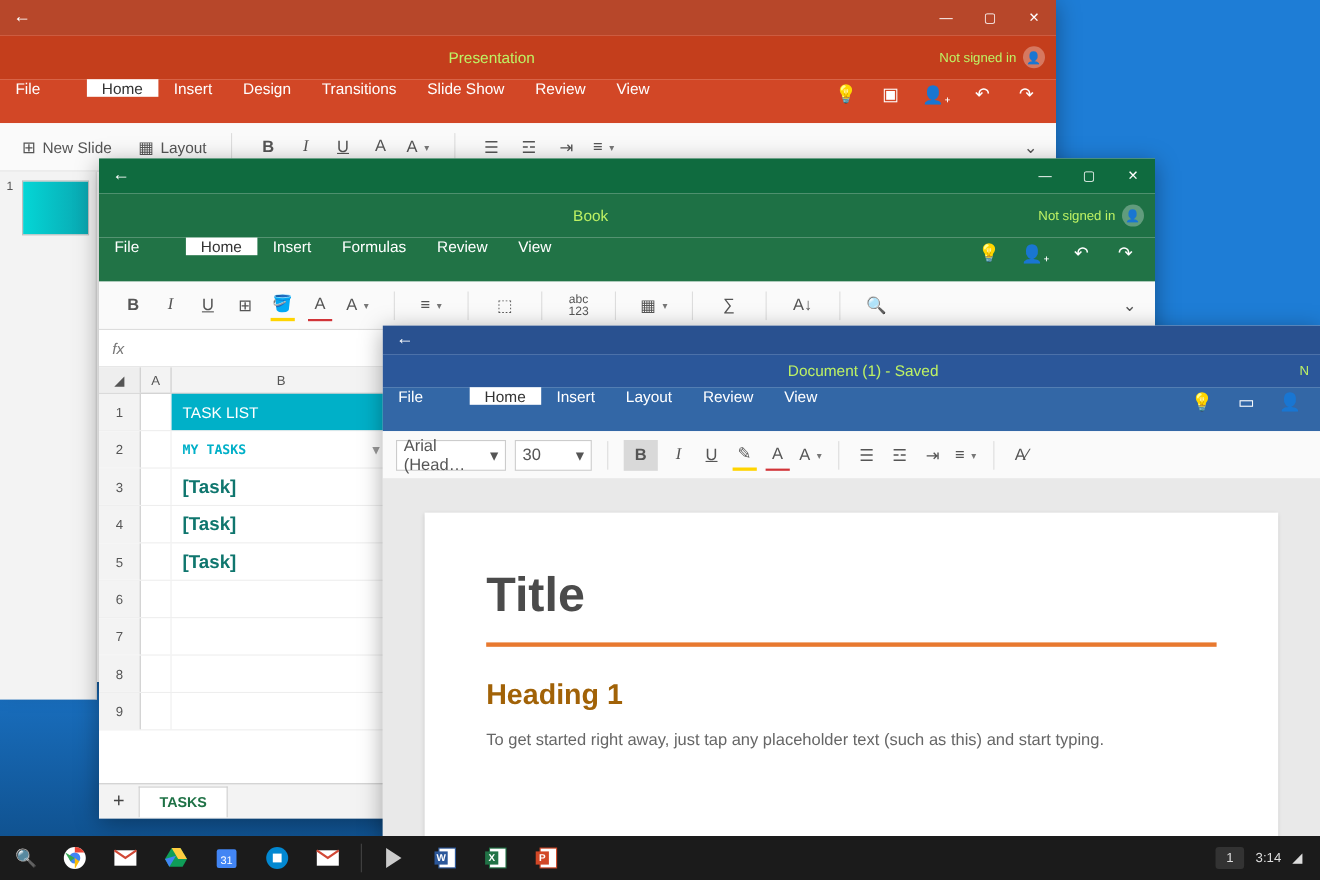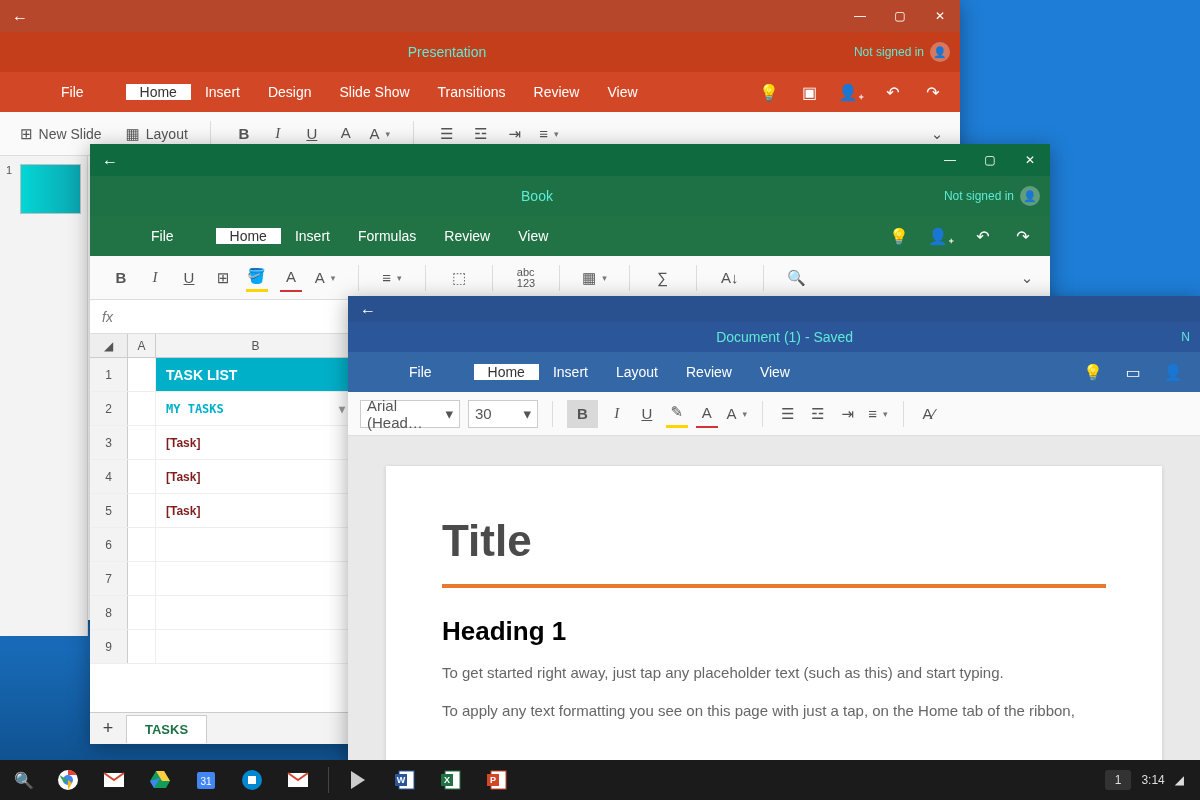"Presentation" .headerbar { color: #5eead4 -> #bef264 }
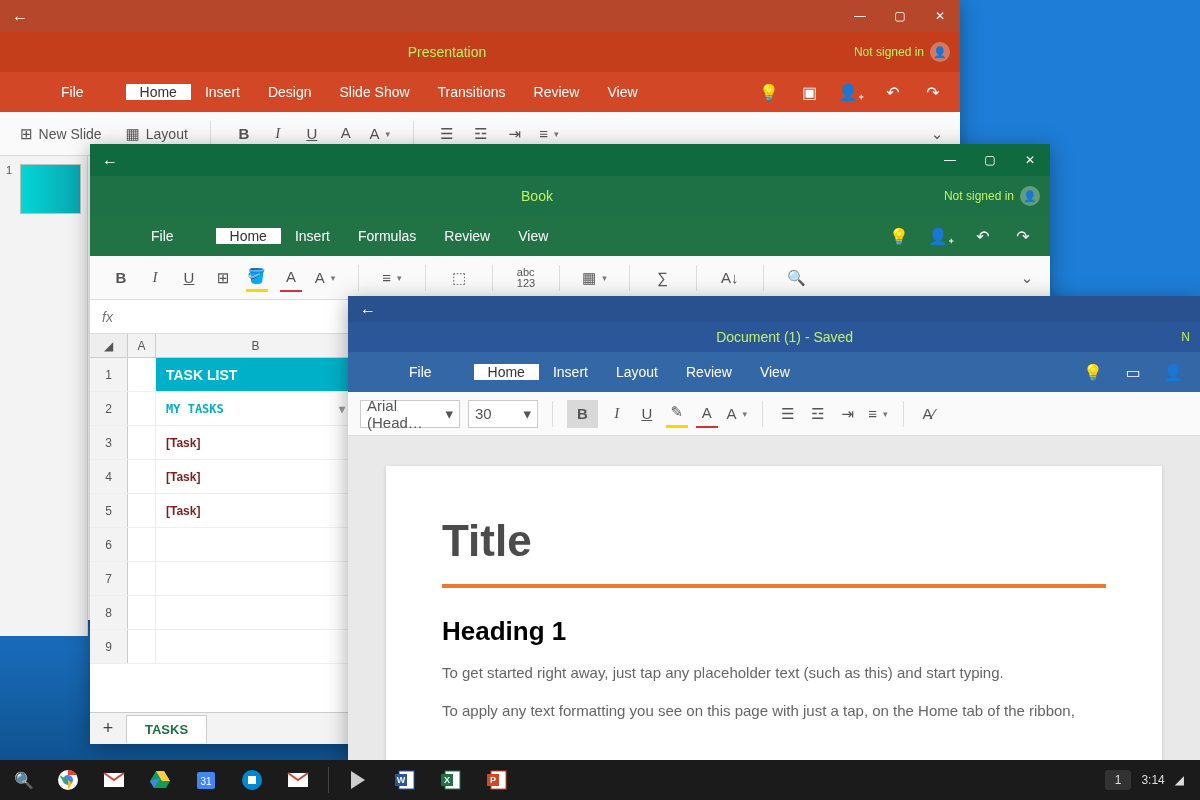"File" .tabs { align-items: center -> flex-start; padding-left: 47px -> none }
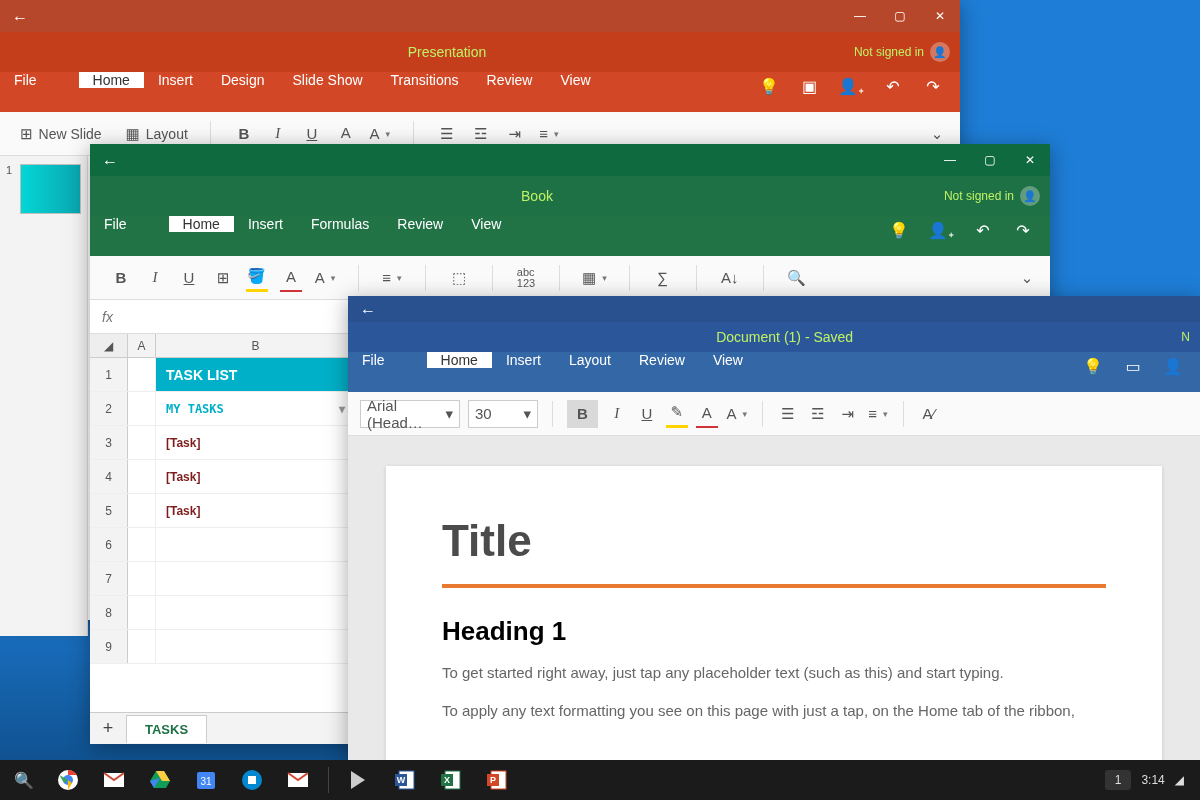"Slide Show" div.tab { order: before "Transitions" -> after "Transitions" }
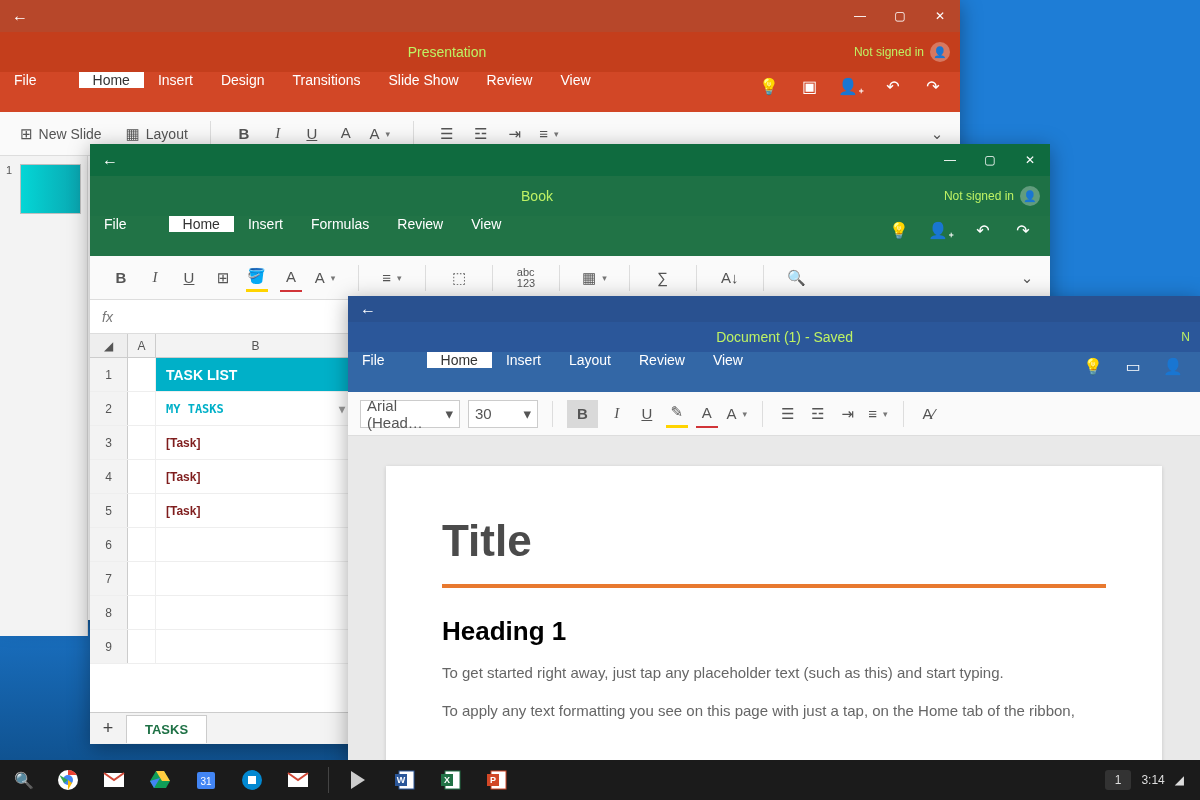"abc" span.iconbtn { text-align: none -> center }
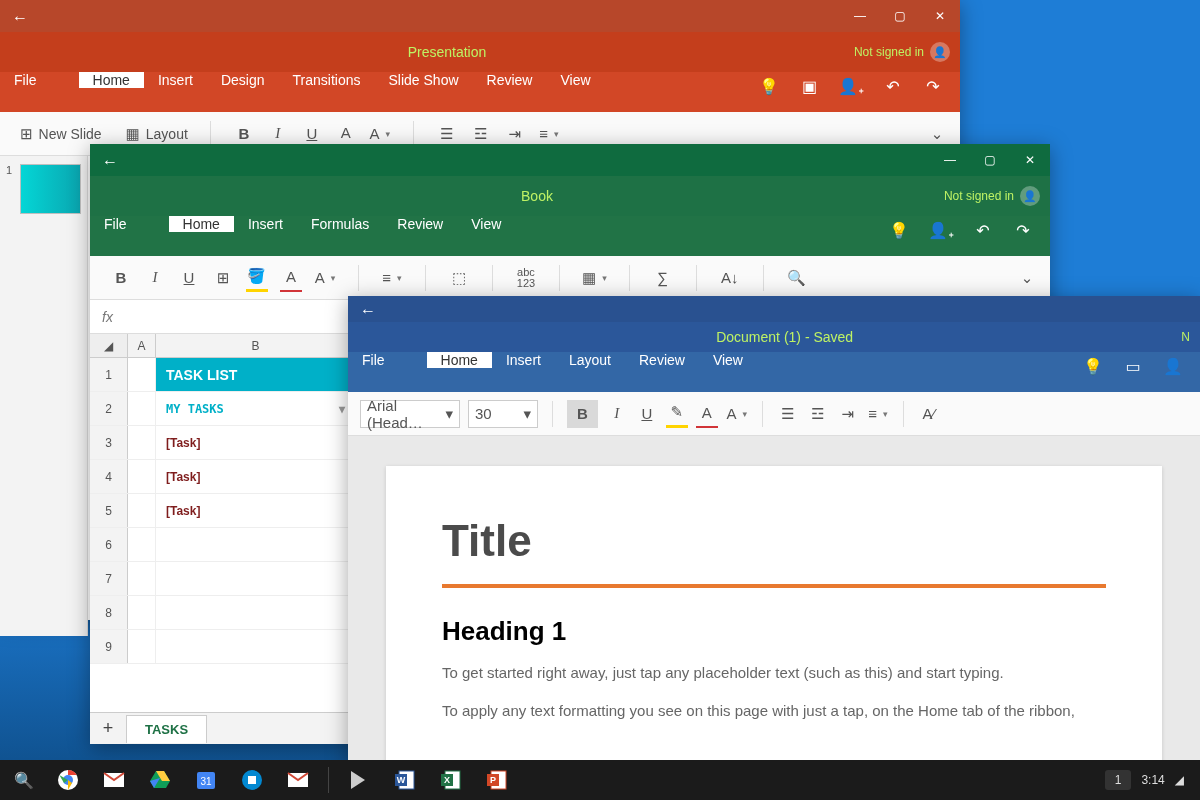"TASK LIST" div.cellB { font-weight: 700 -> 400 }
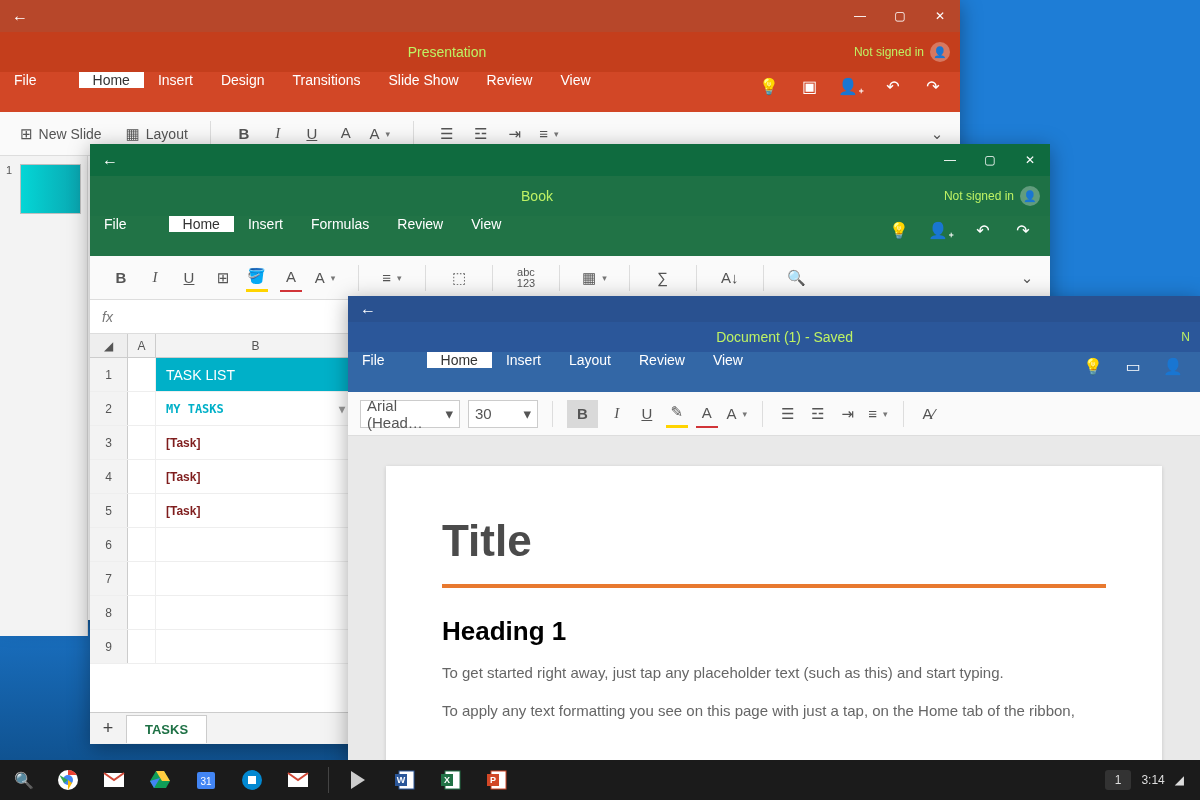"[Task]" #xl .cellB { color: #7f1d1d -> #0f766e; font-size: 12px -> 17px }
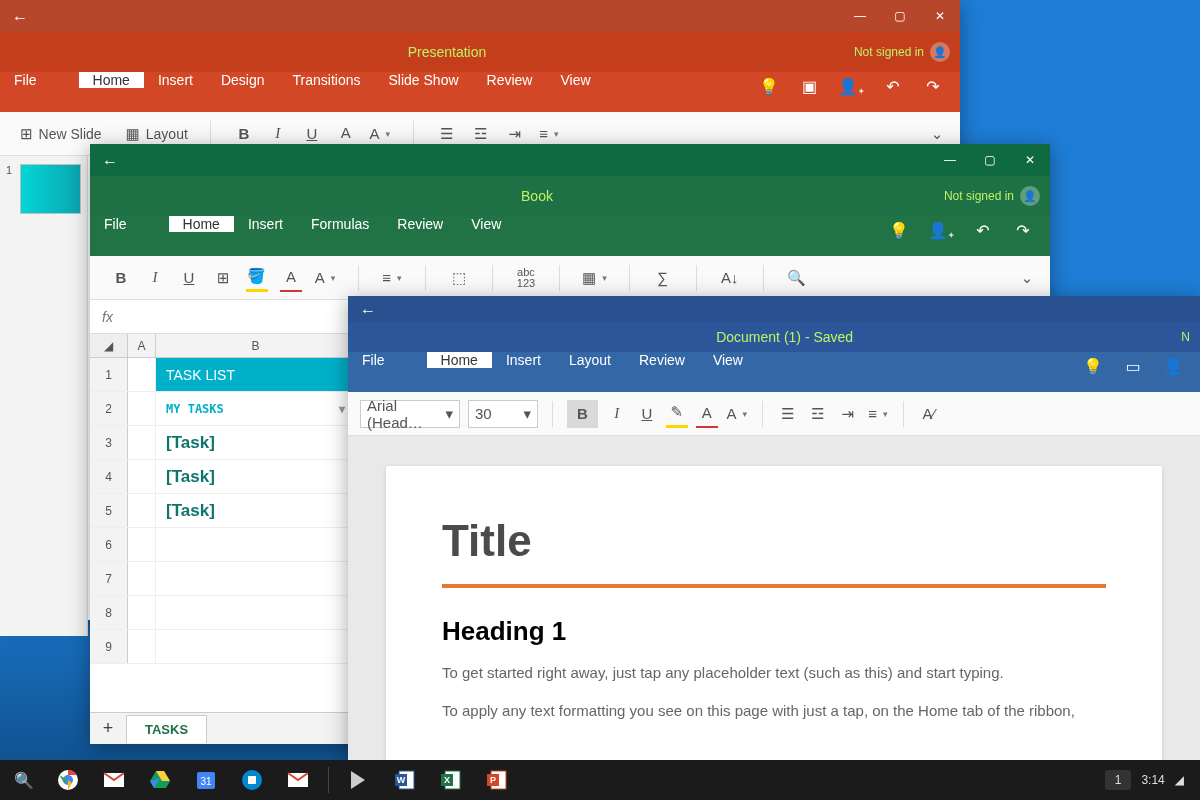"Heading 1" #wd .page h2 { color: #000000 -> #a16207 }
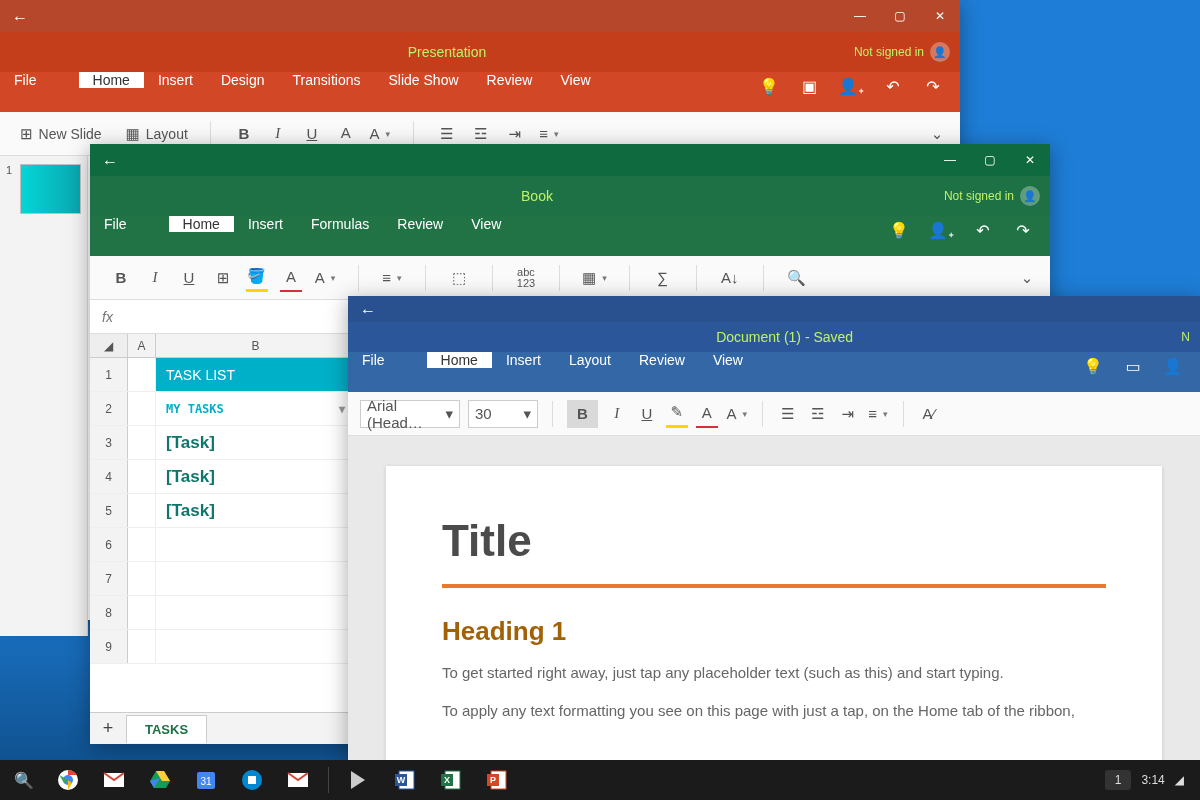"To apply any text formatting" p { html: <p>To apply any text formatting you see on this page with just a tap, on the Home tab of the ribbon,</p> -> none }
